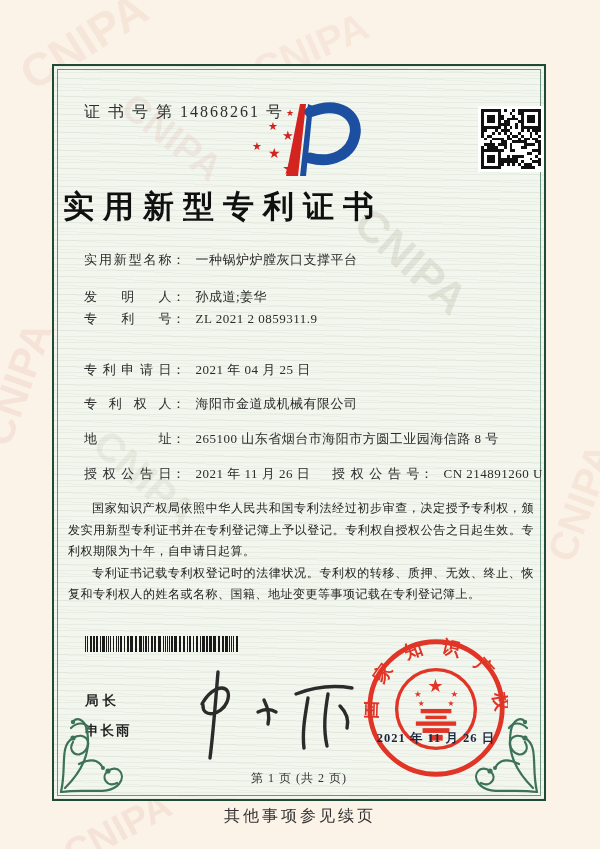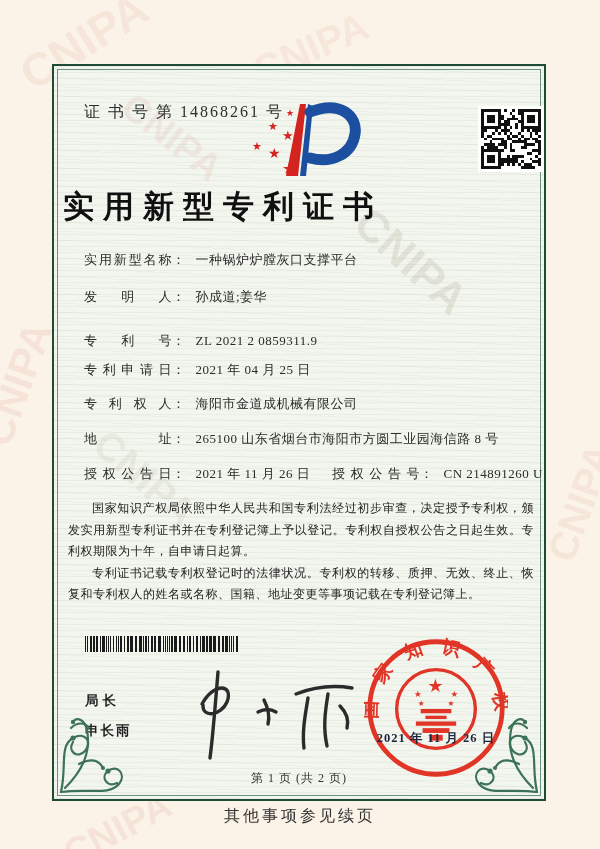"专利号： ZL 2021 2 0859311.9" div.frow { top: 266px -> 244px }
